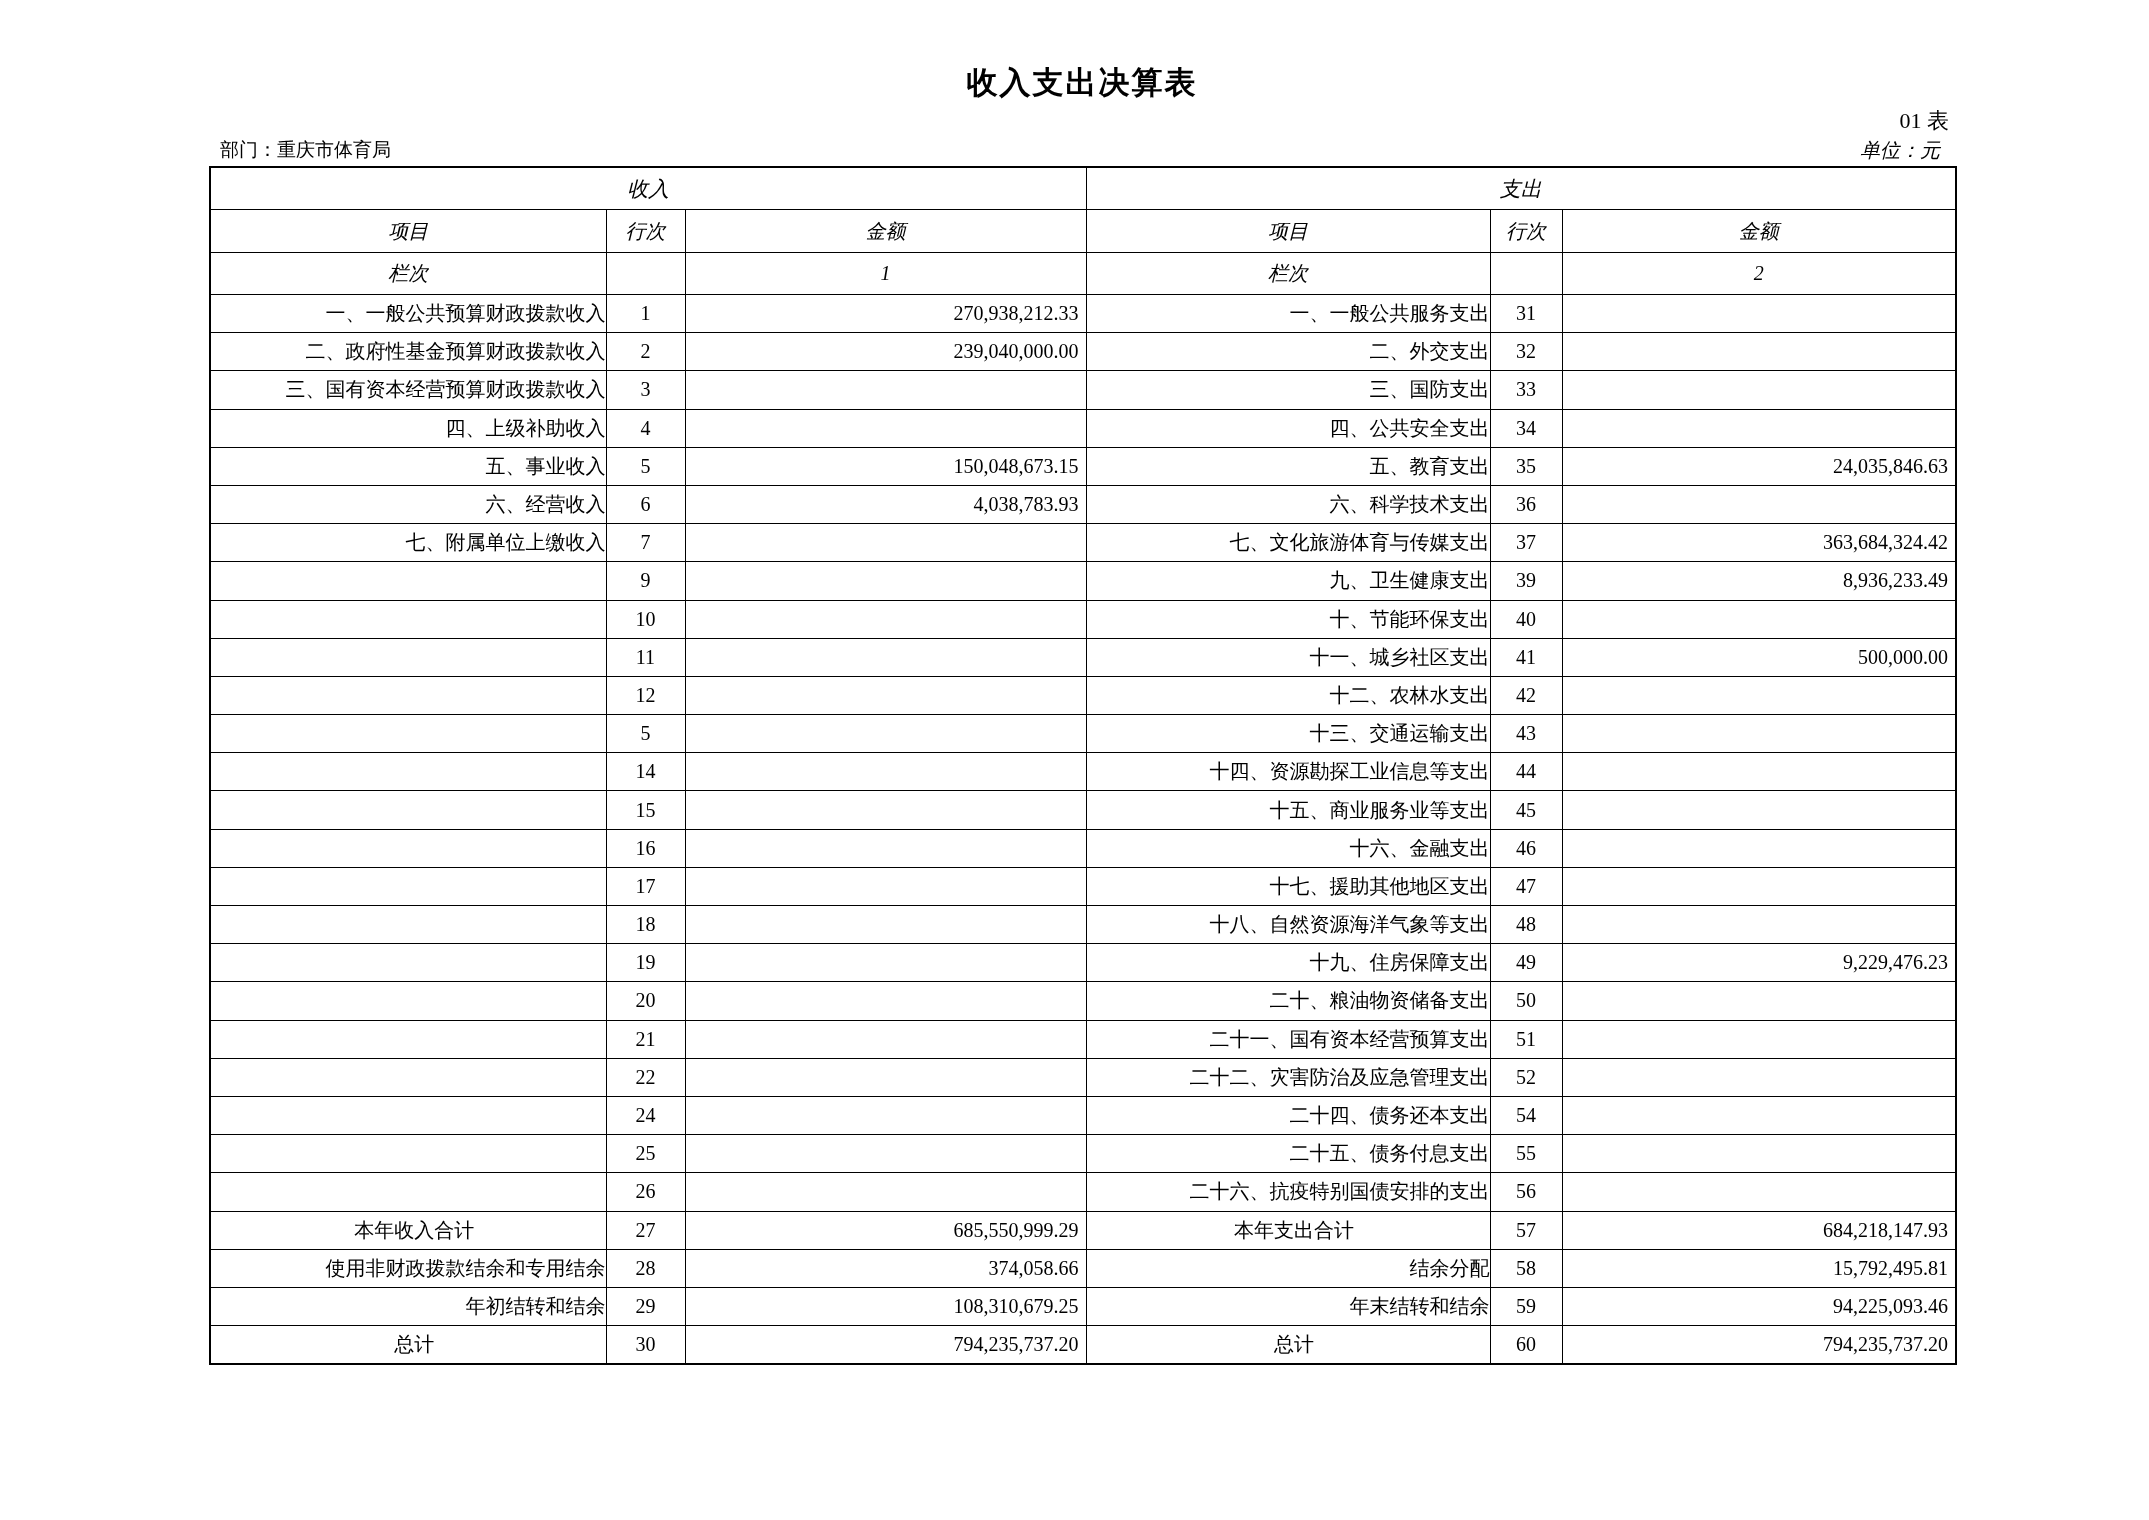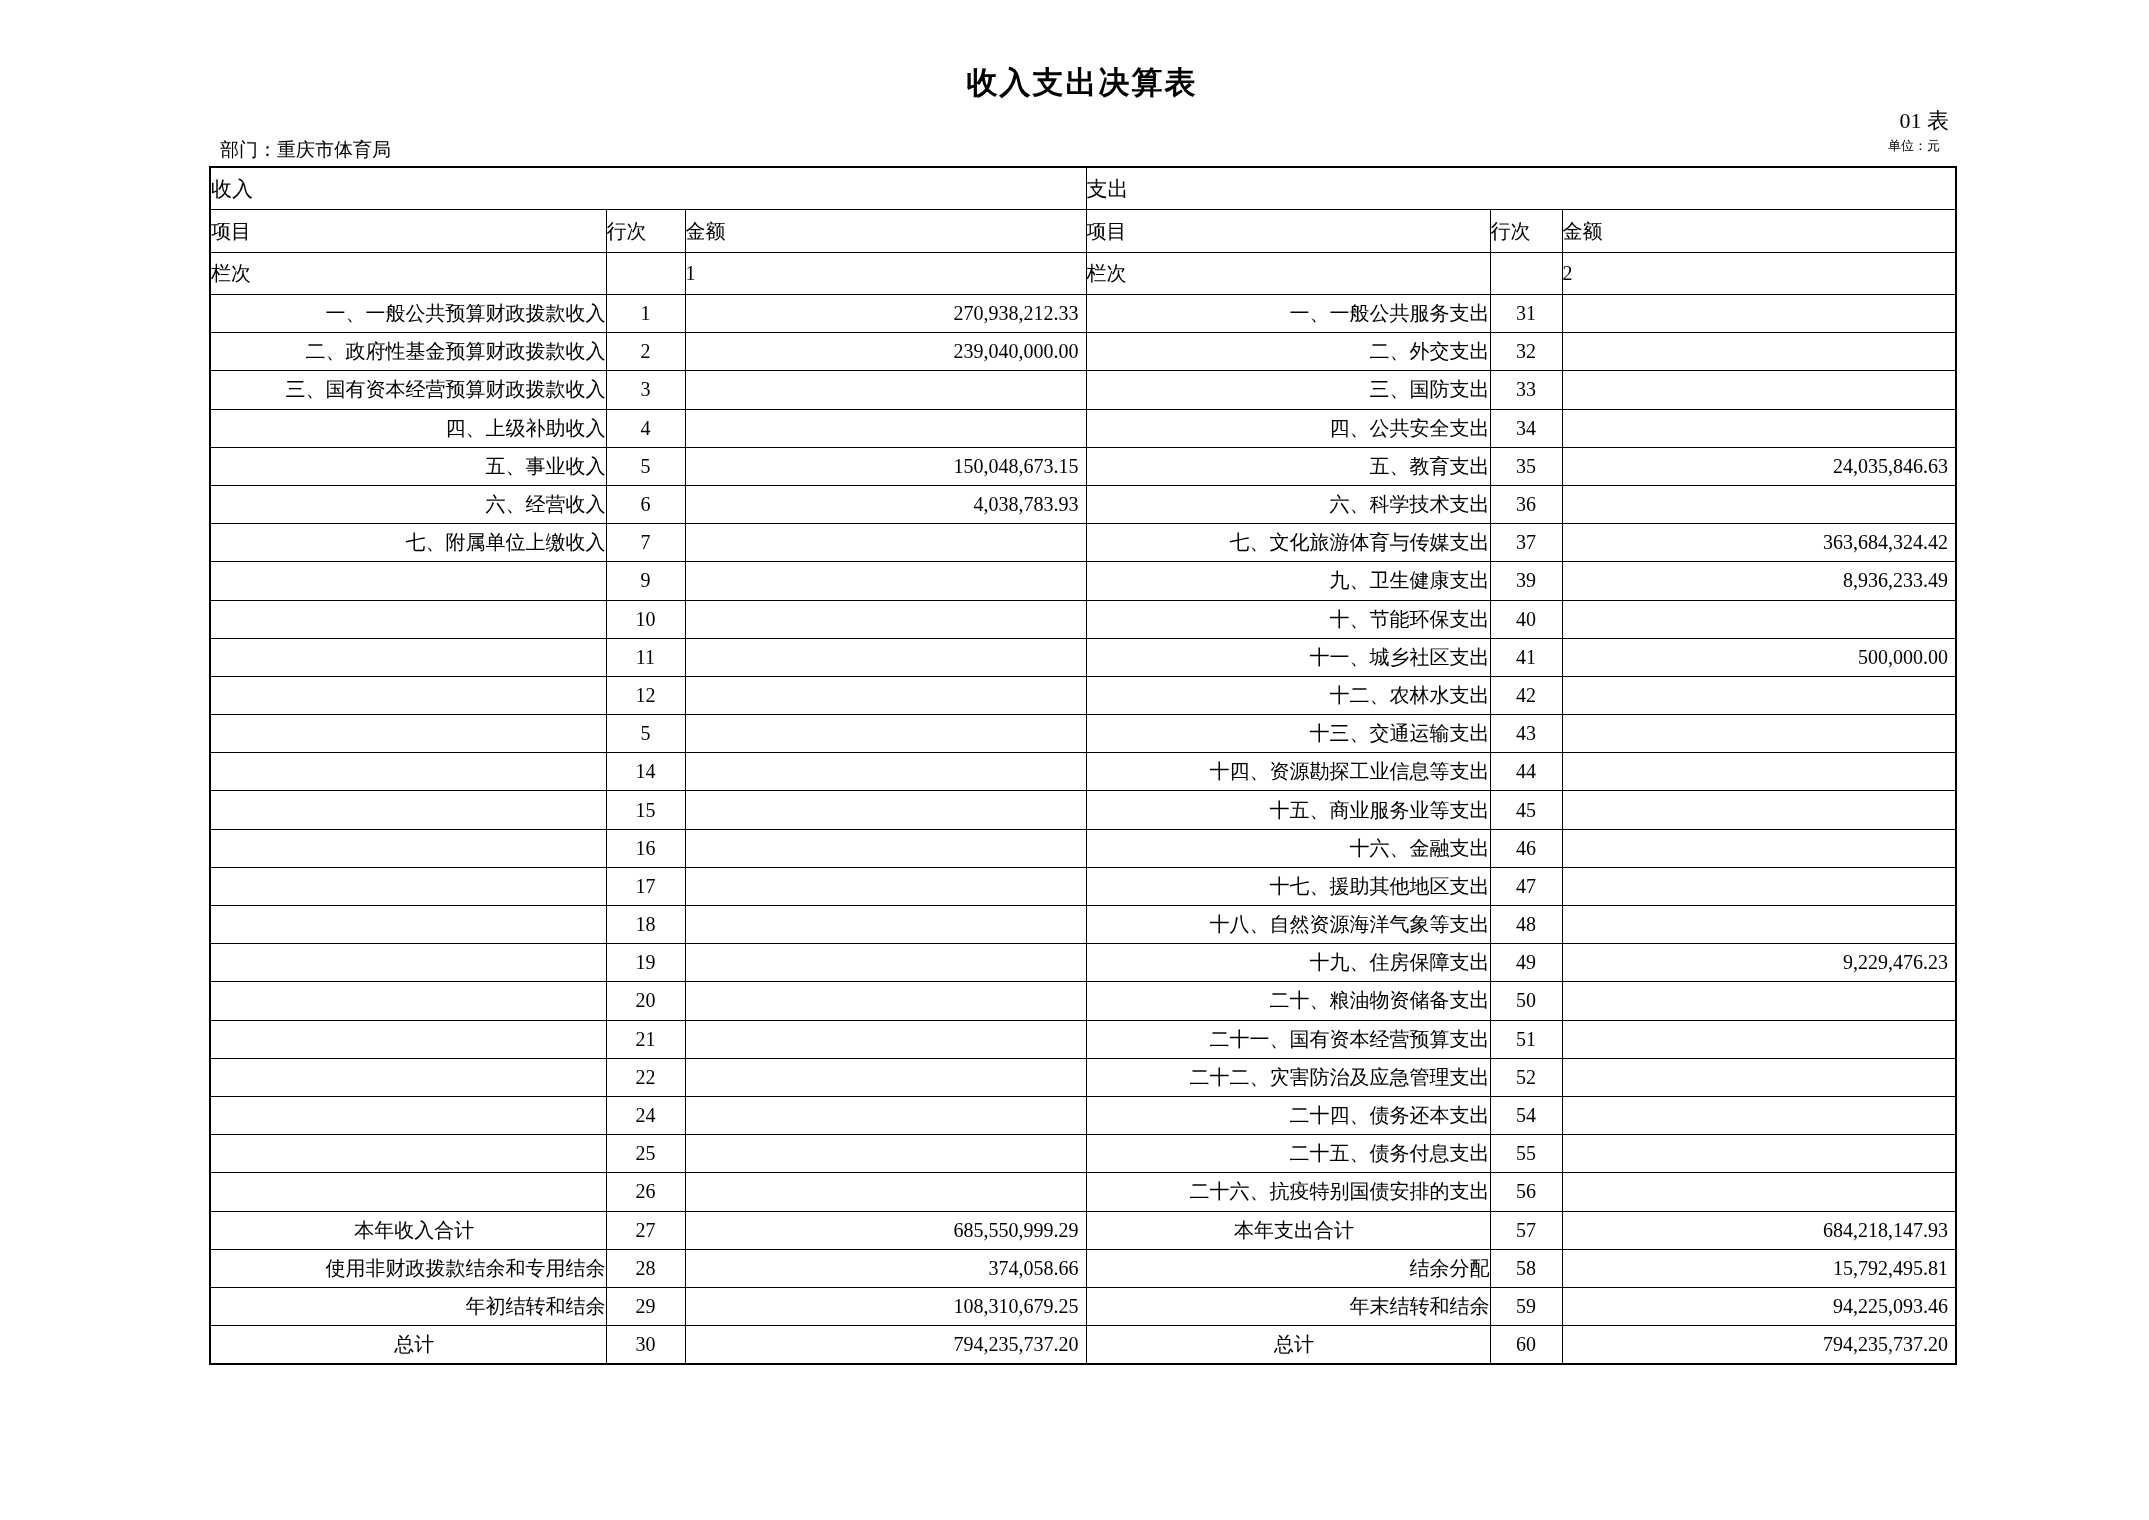"单位：元" .unit { font-size: 13px -> 20px; font-style: none -> italic }
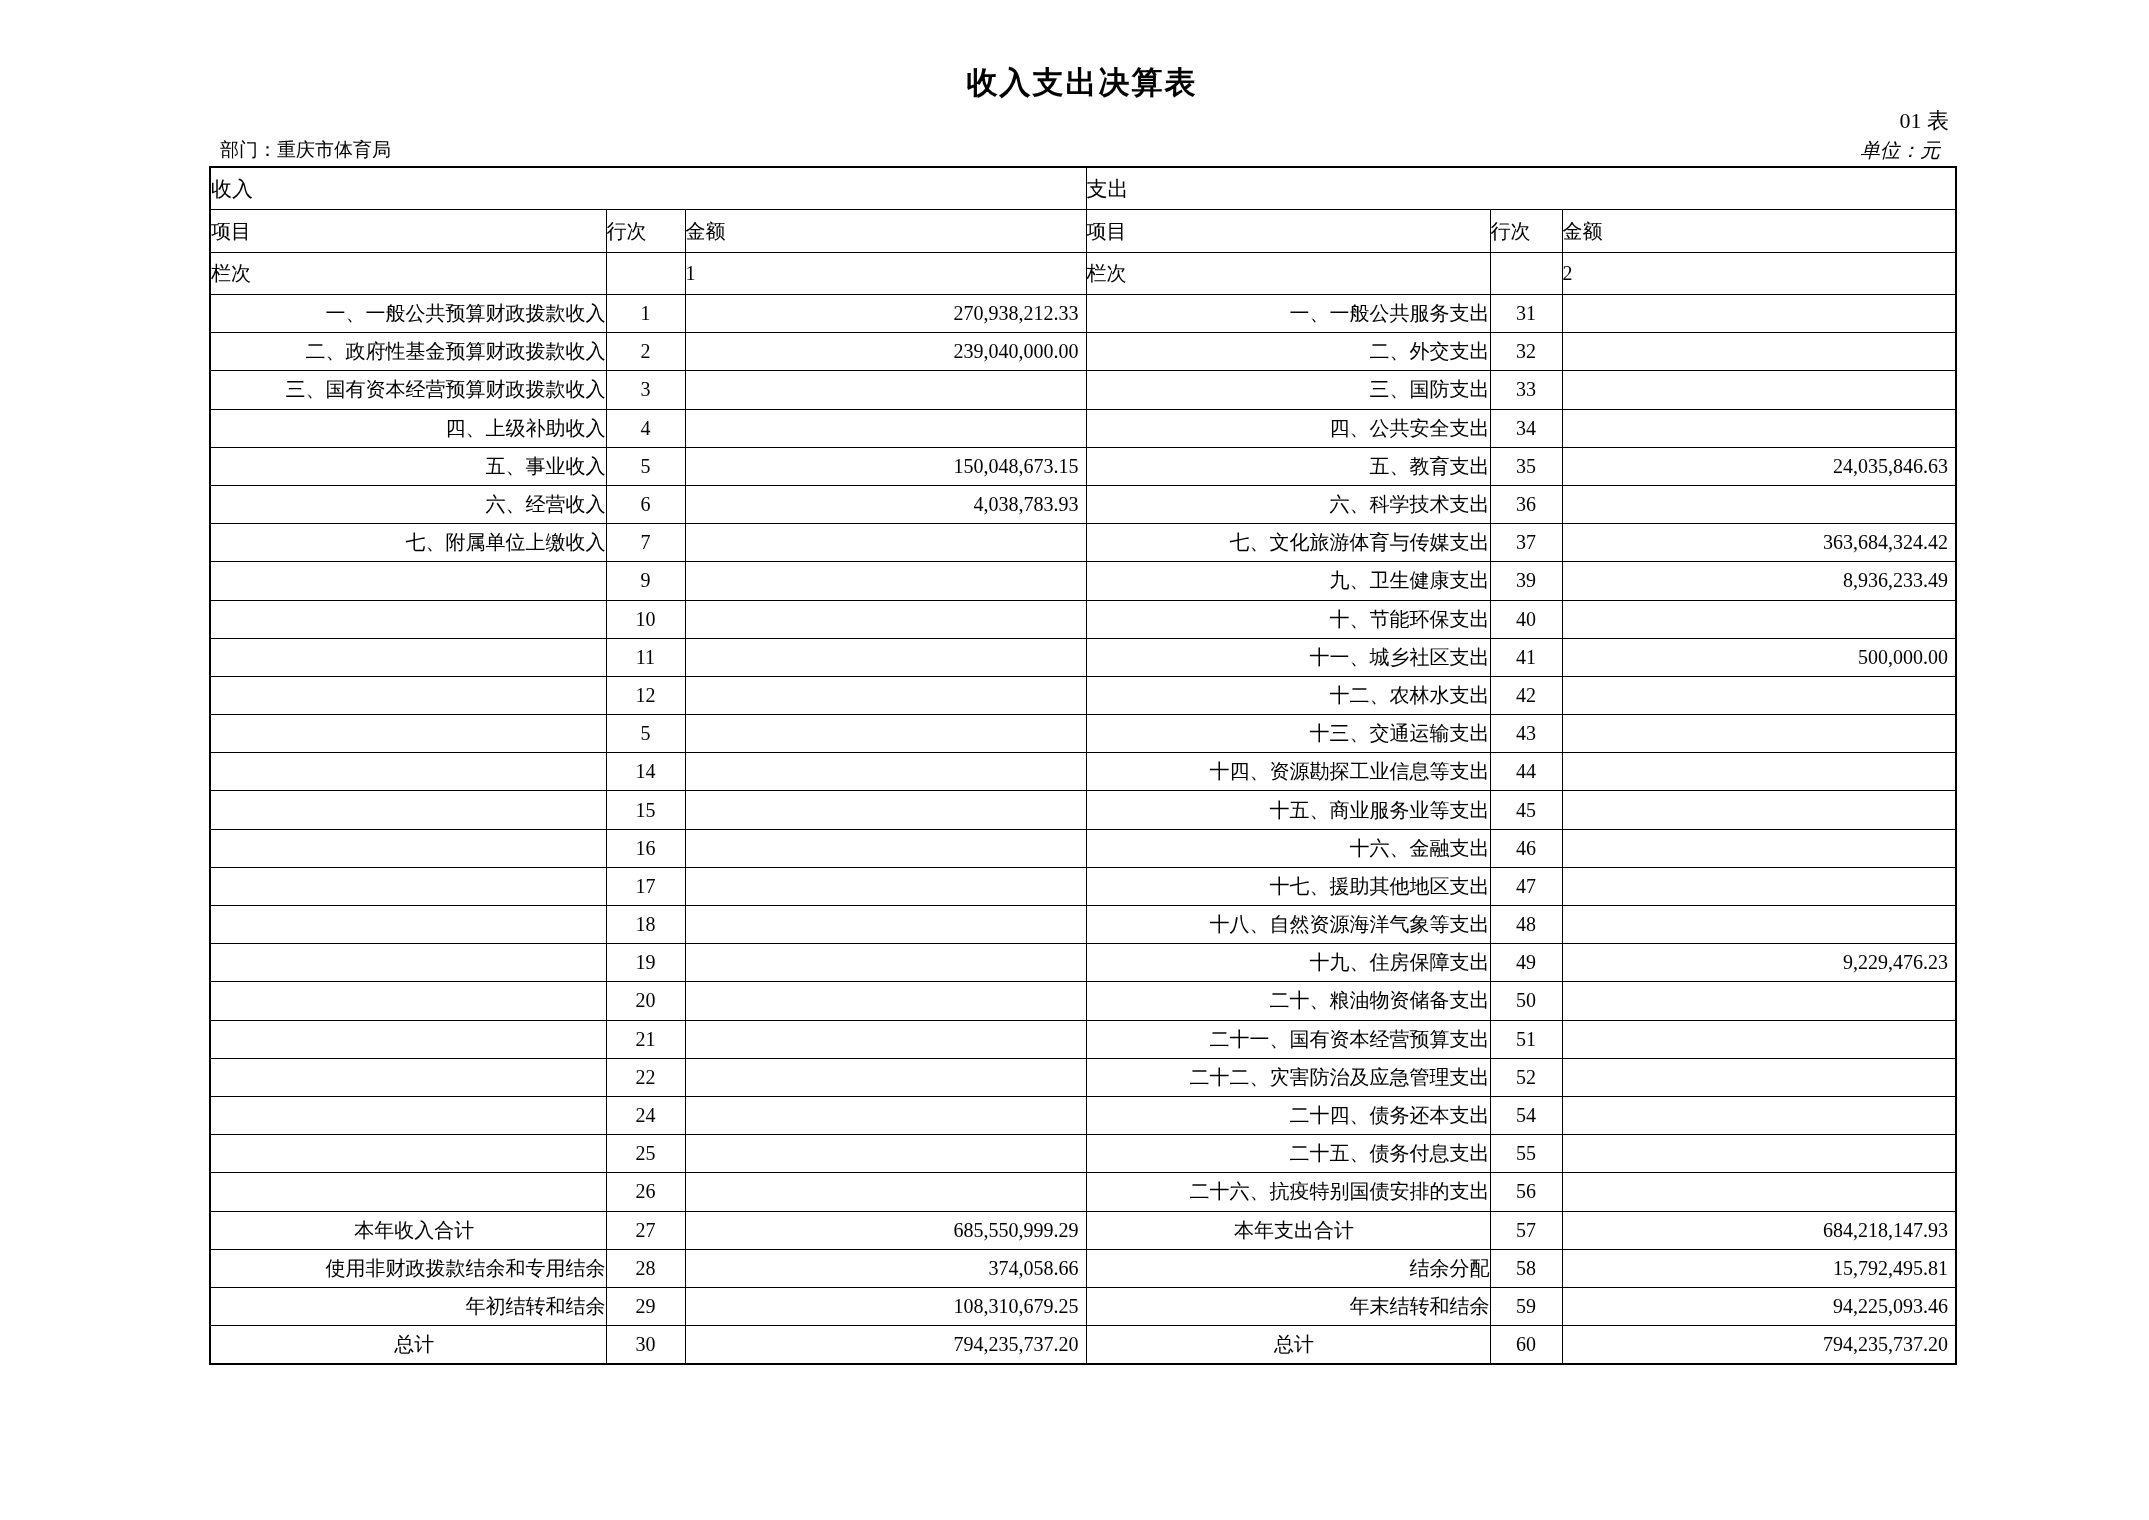"收入" thead th { font-style: none -> italic; text-align: left -> center }
